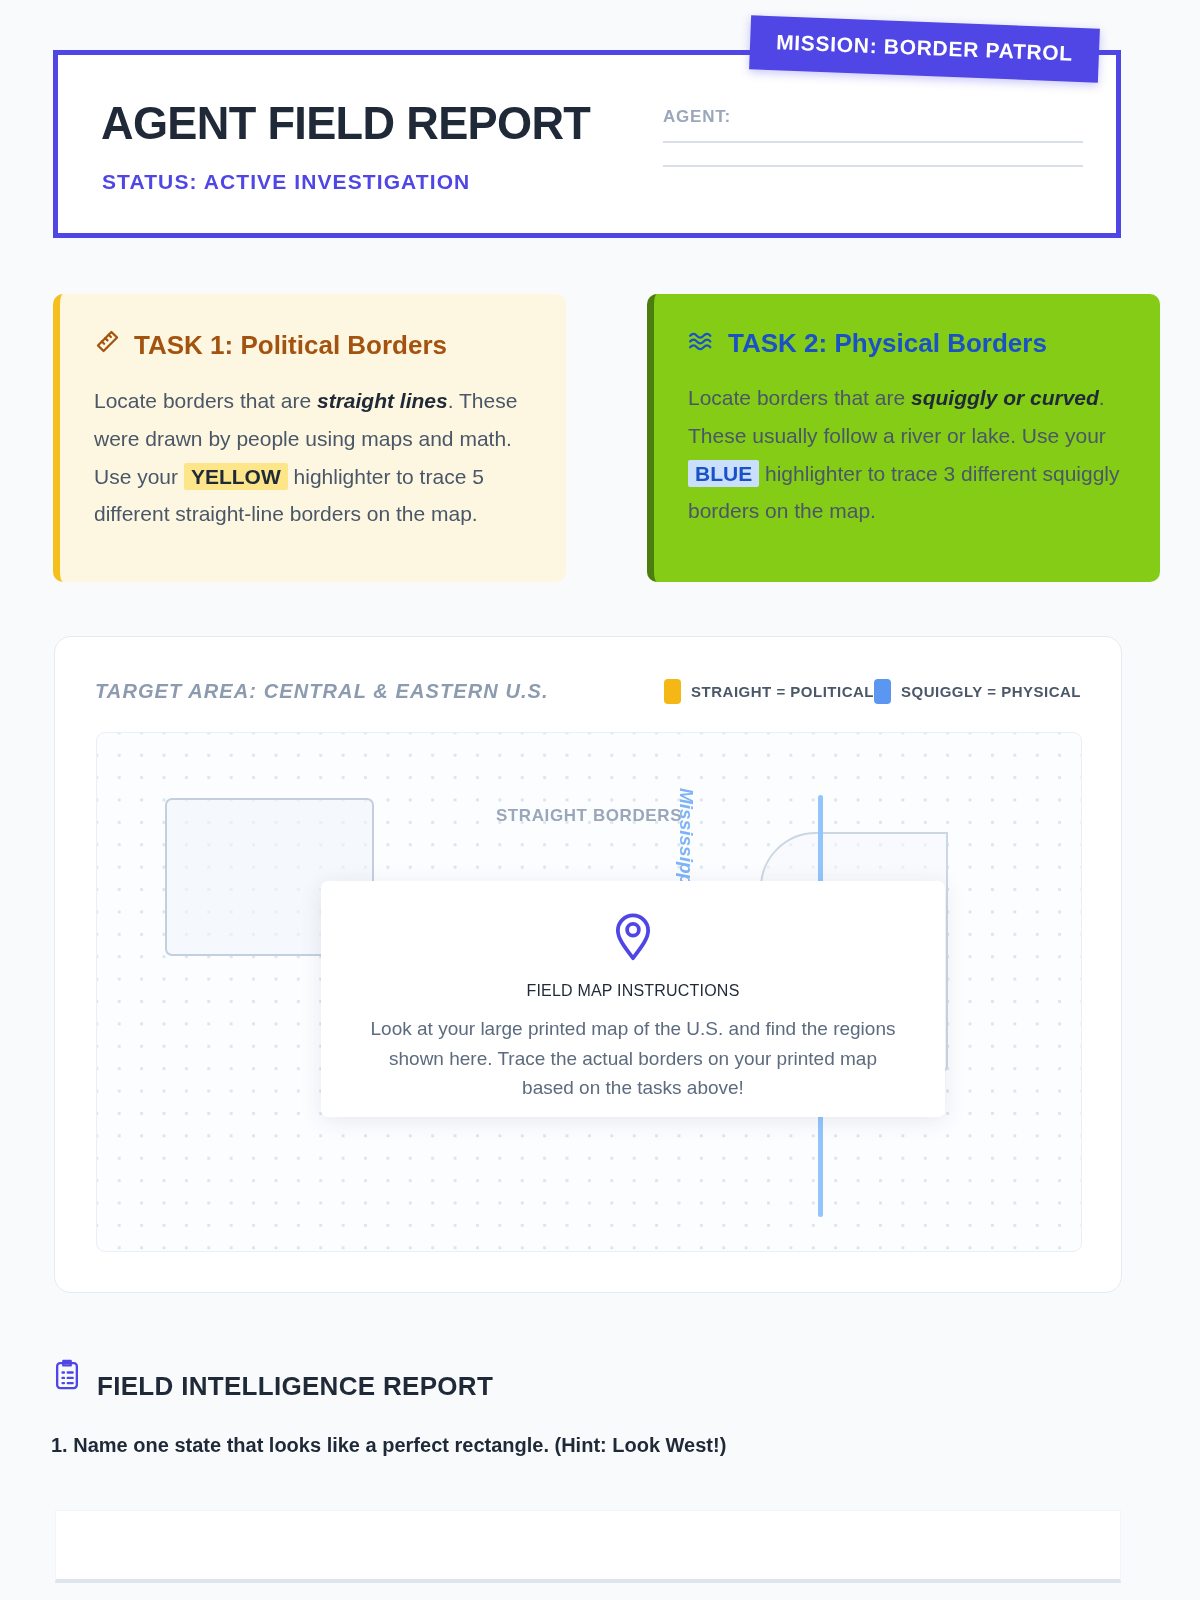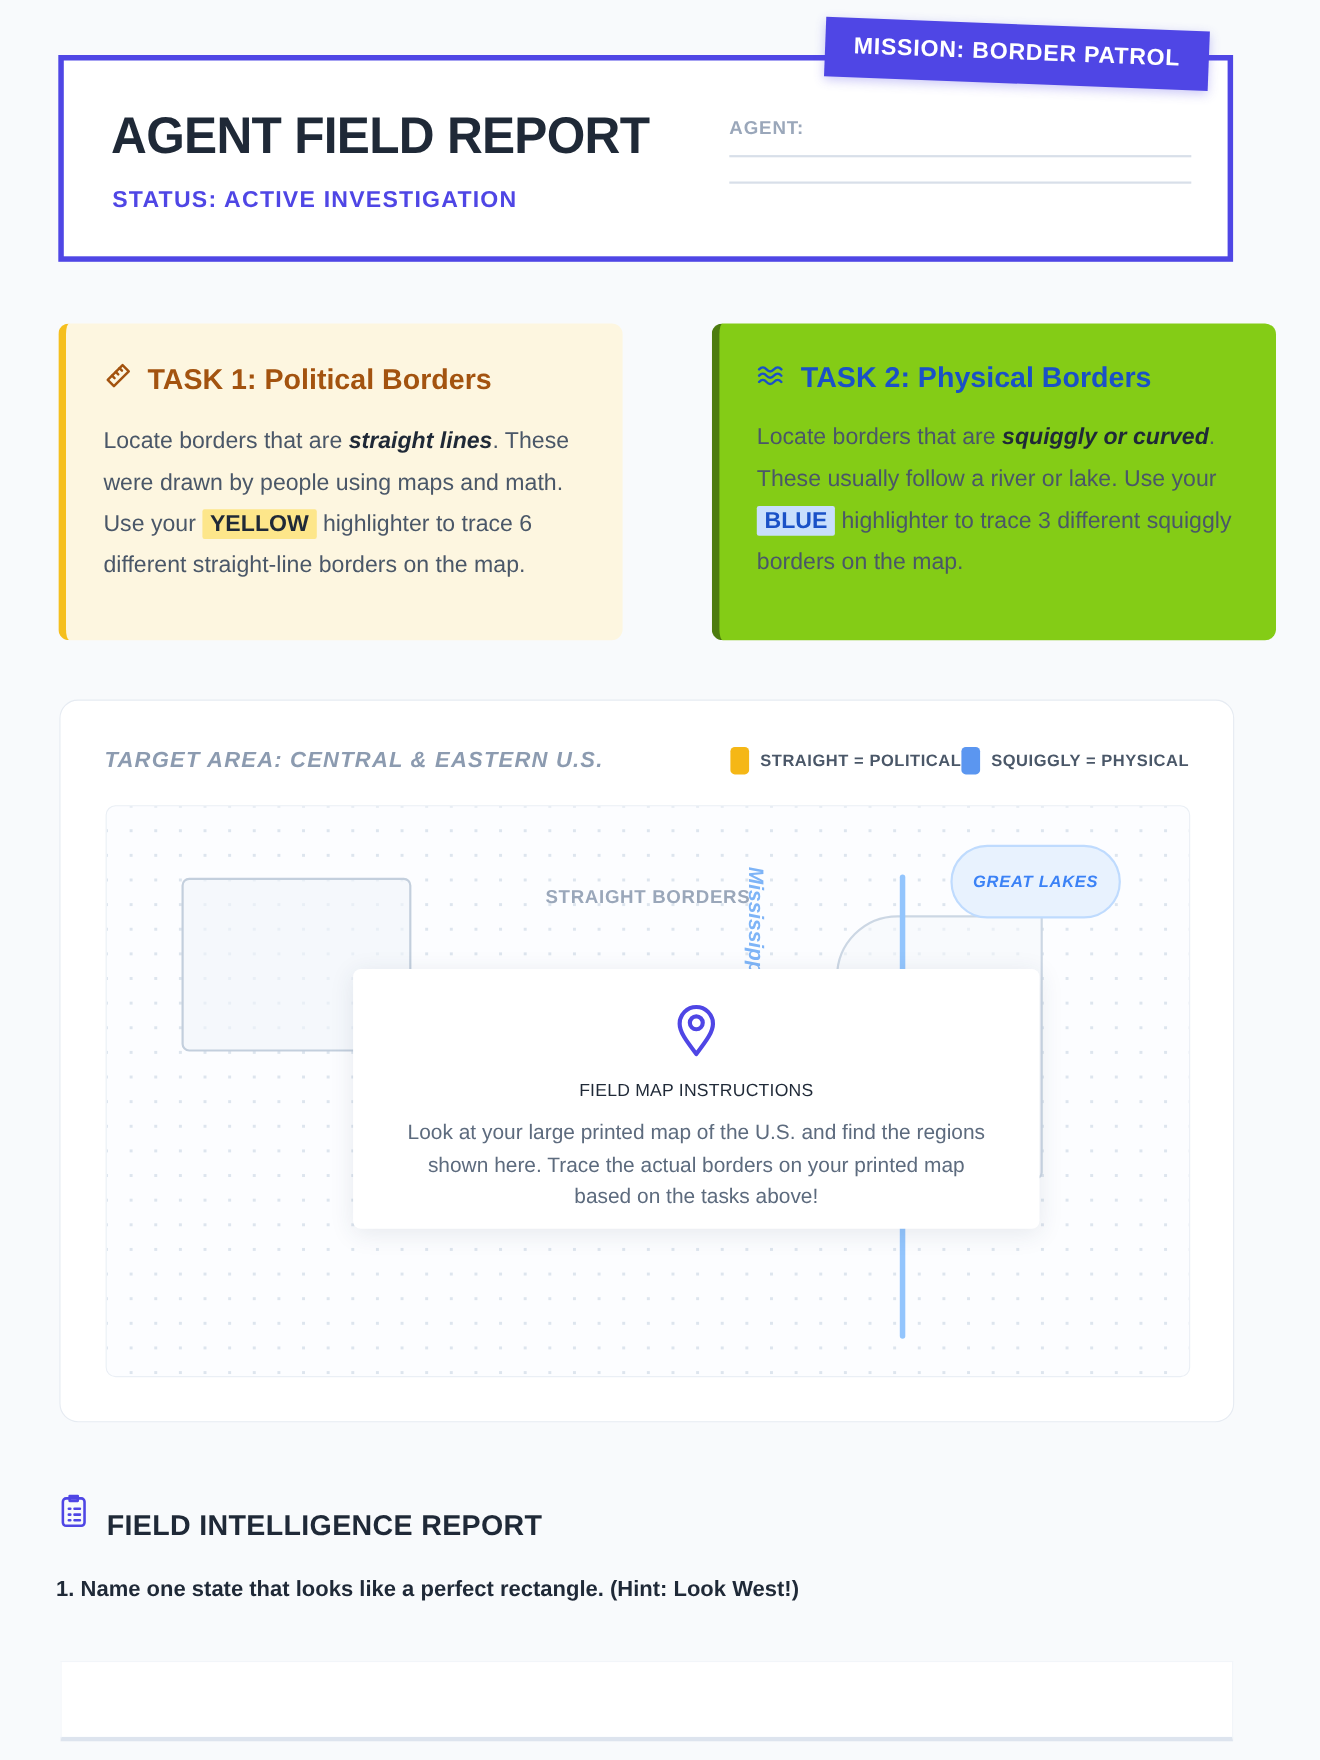"highlighter to trace 6 different" span { text: 6 -> 5 }
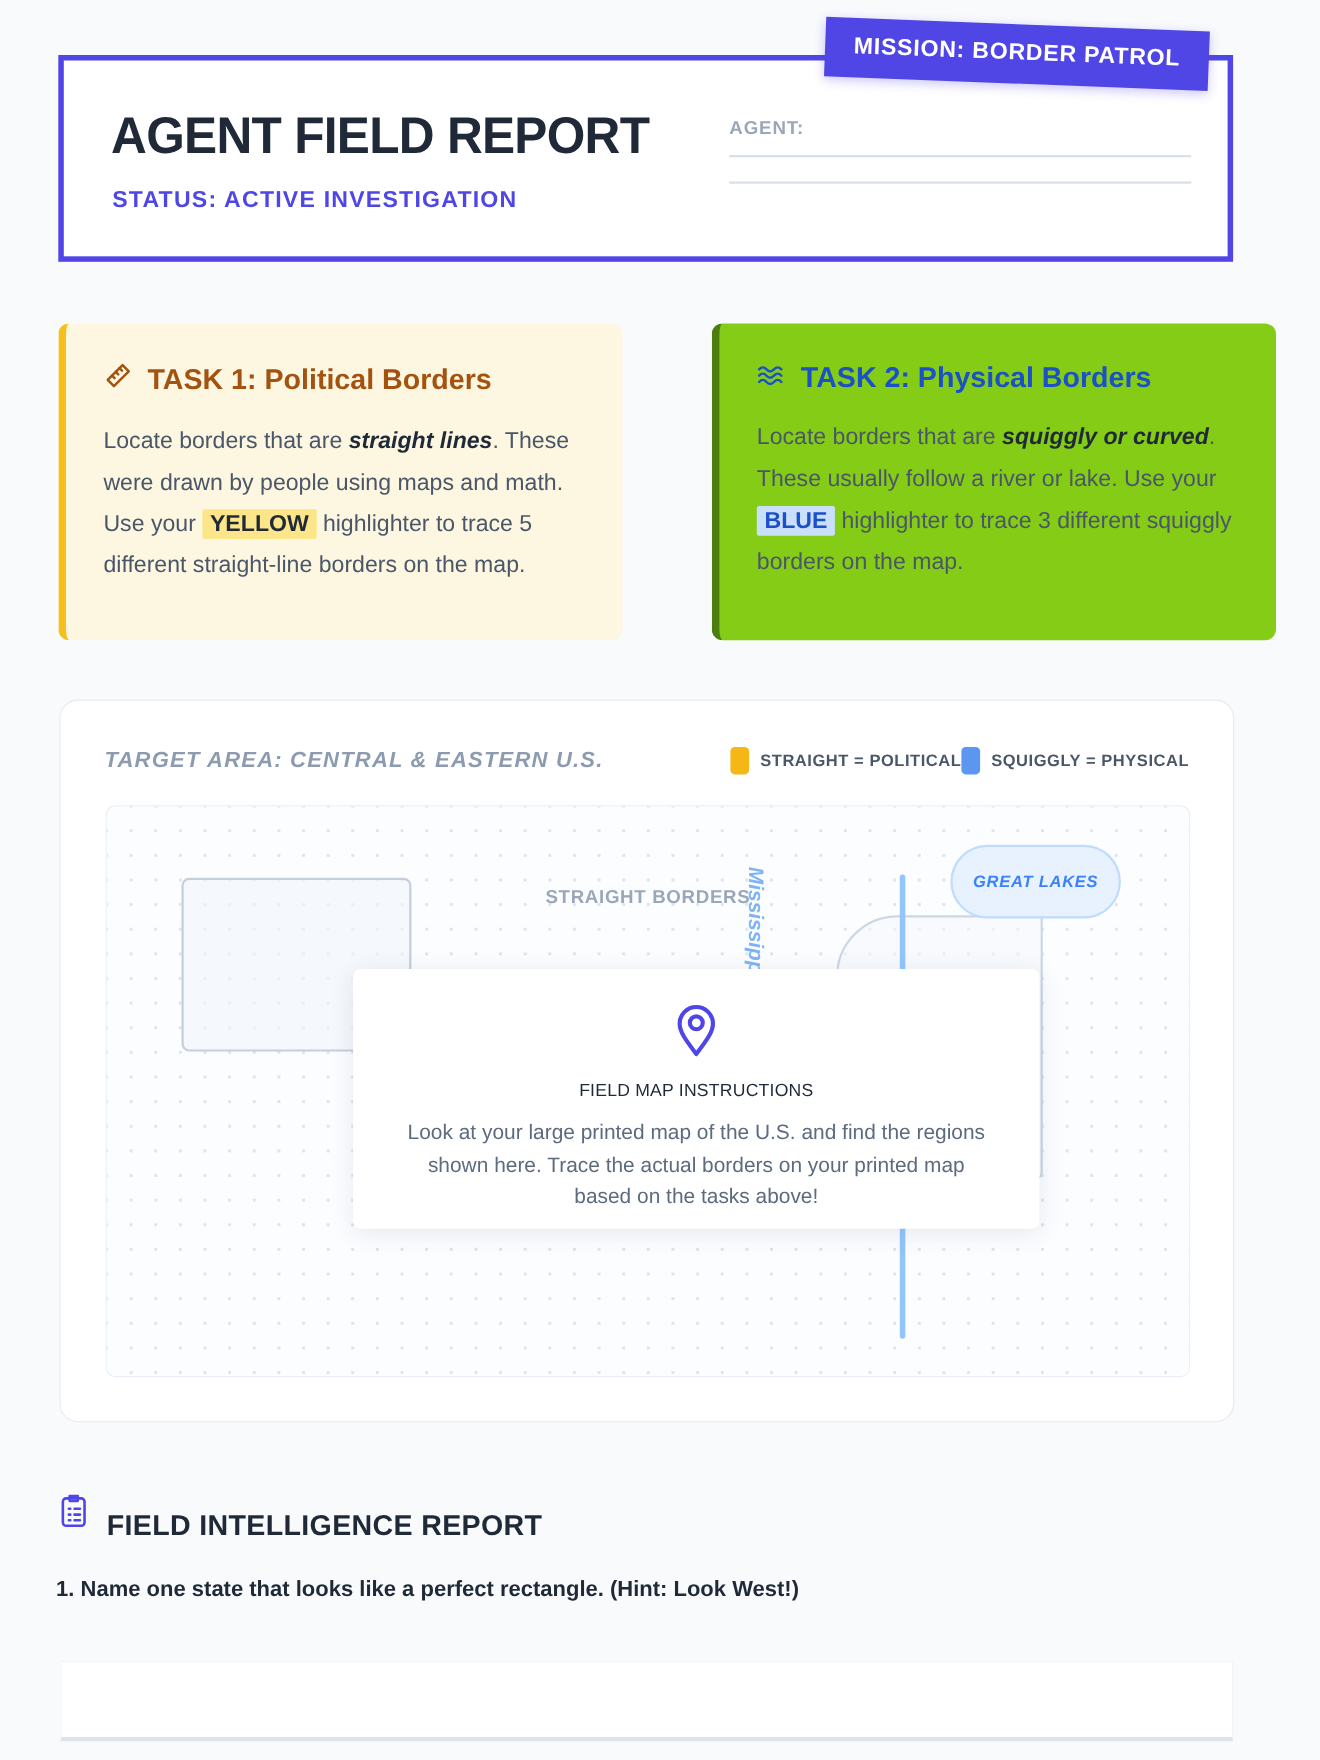"GREAT LAKES" div.great-lakes-pill { html: <div> <span>GREAT LAKES</span> </div> -> none }
